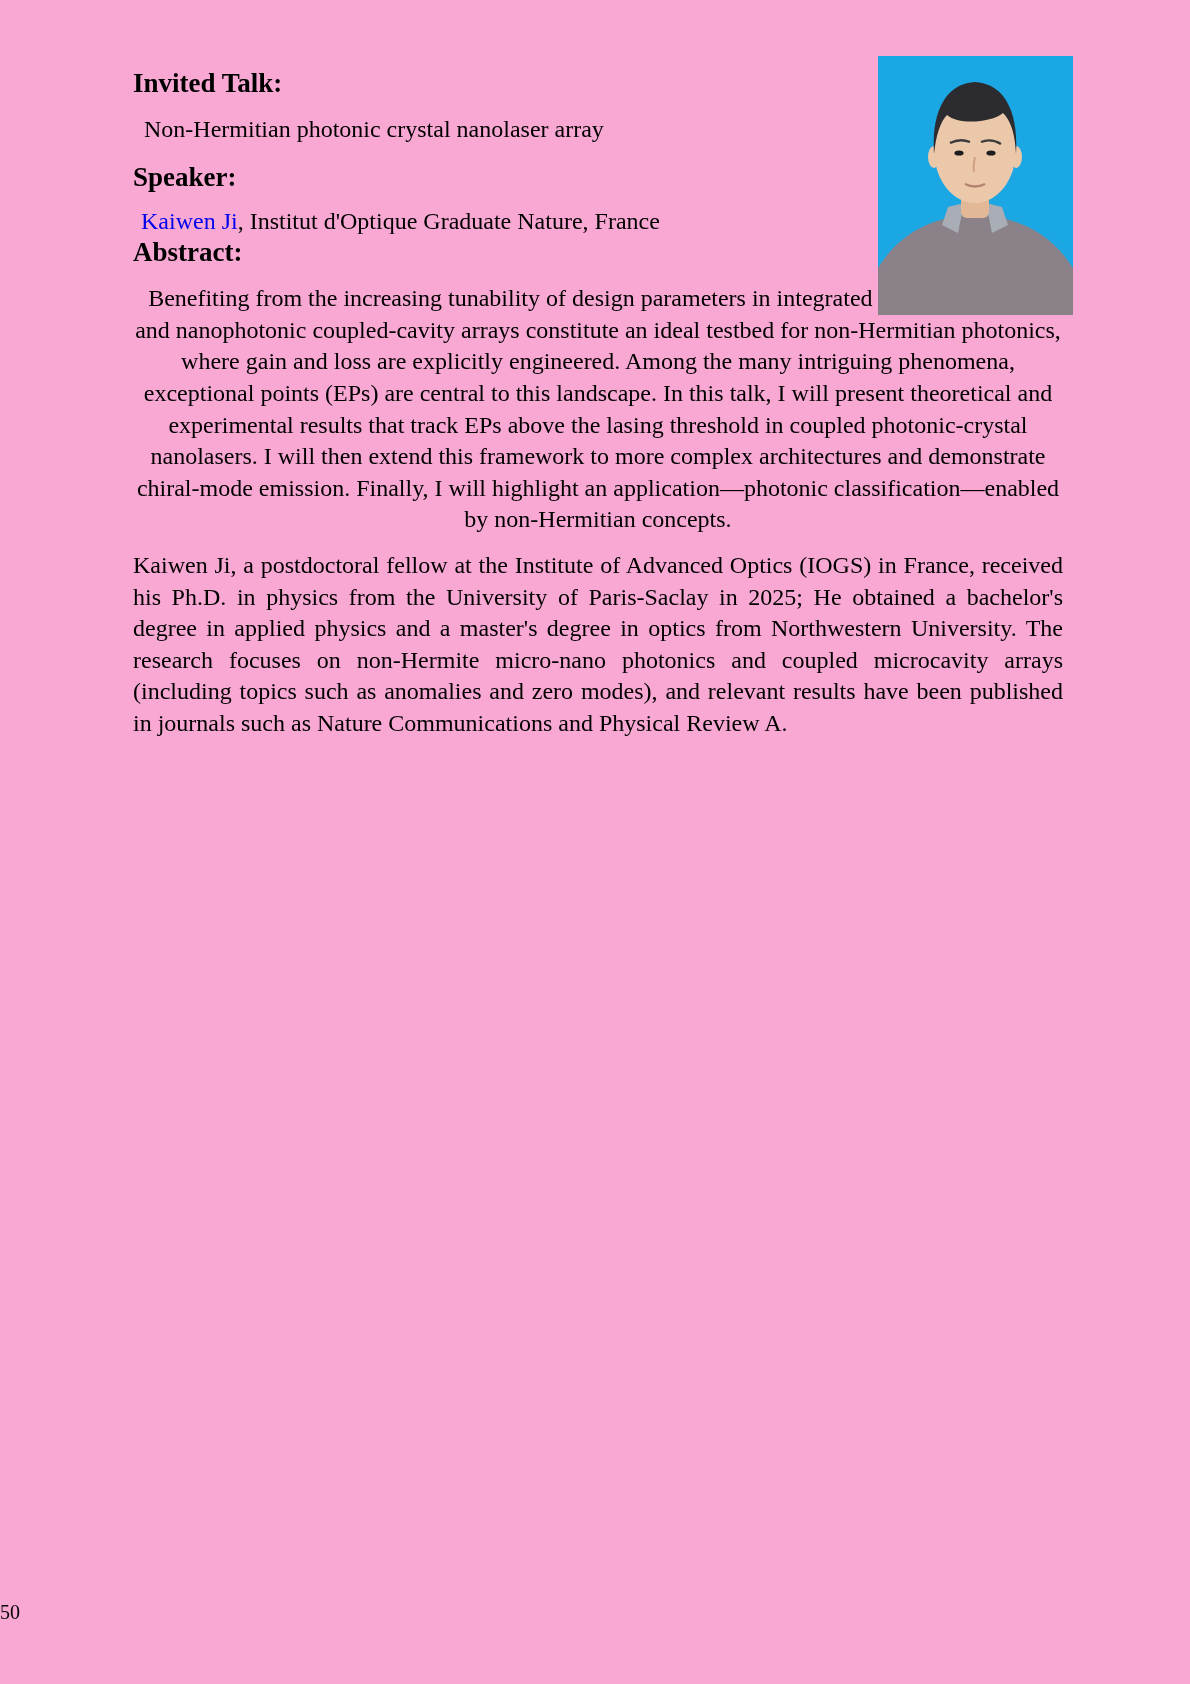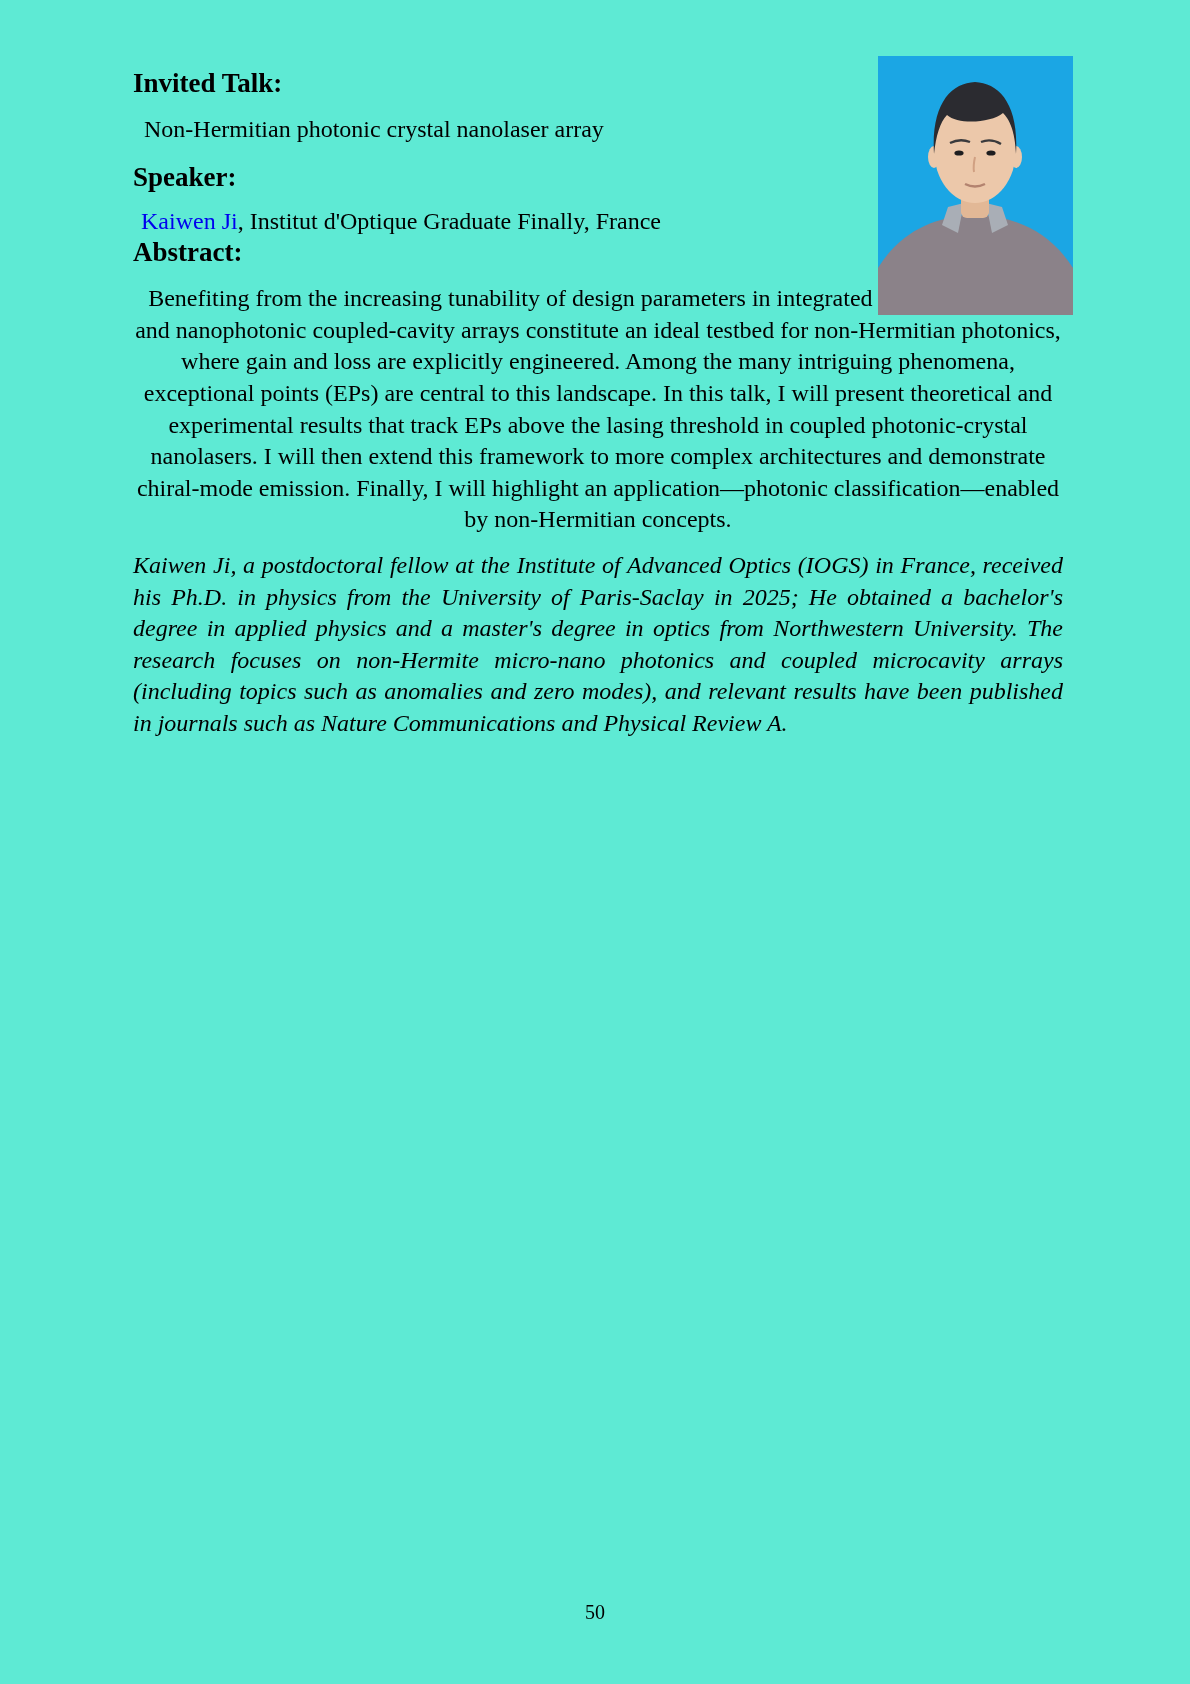"Invited Talk:" .page { background: #5eead4 -> #f9a8d4 }
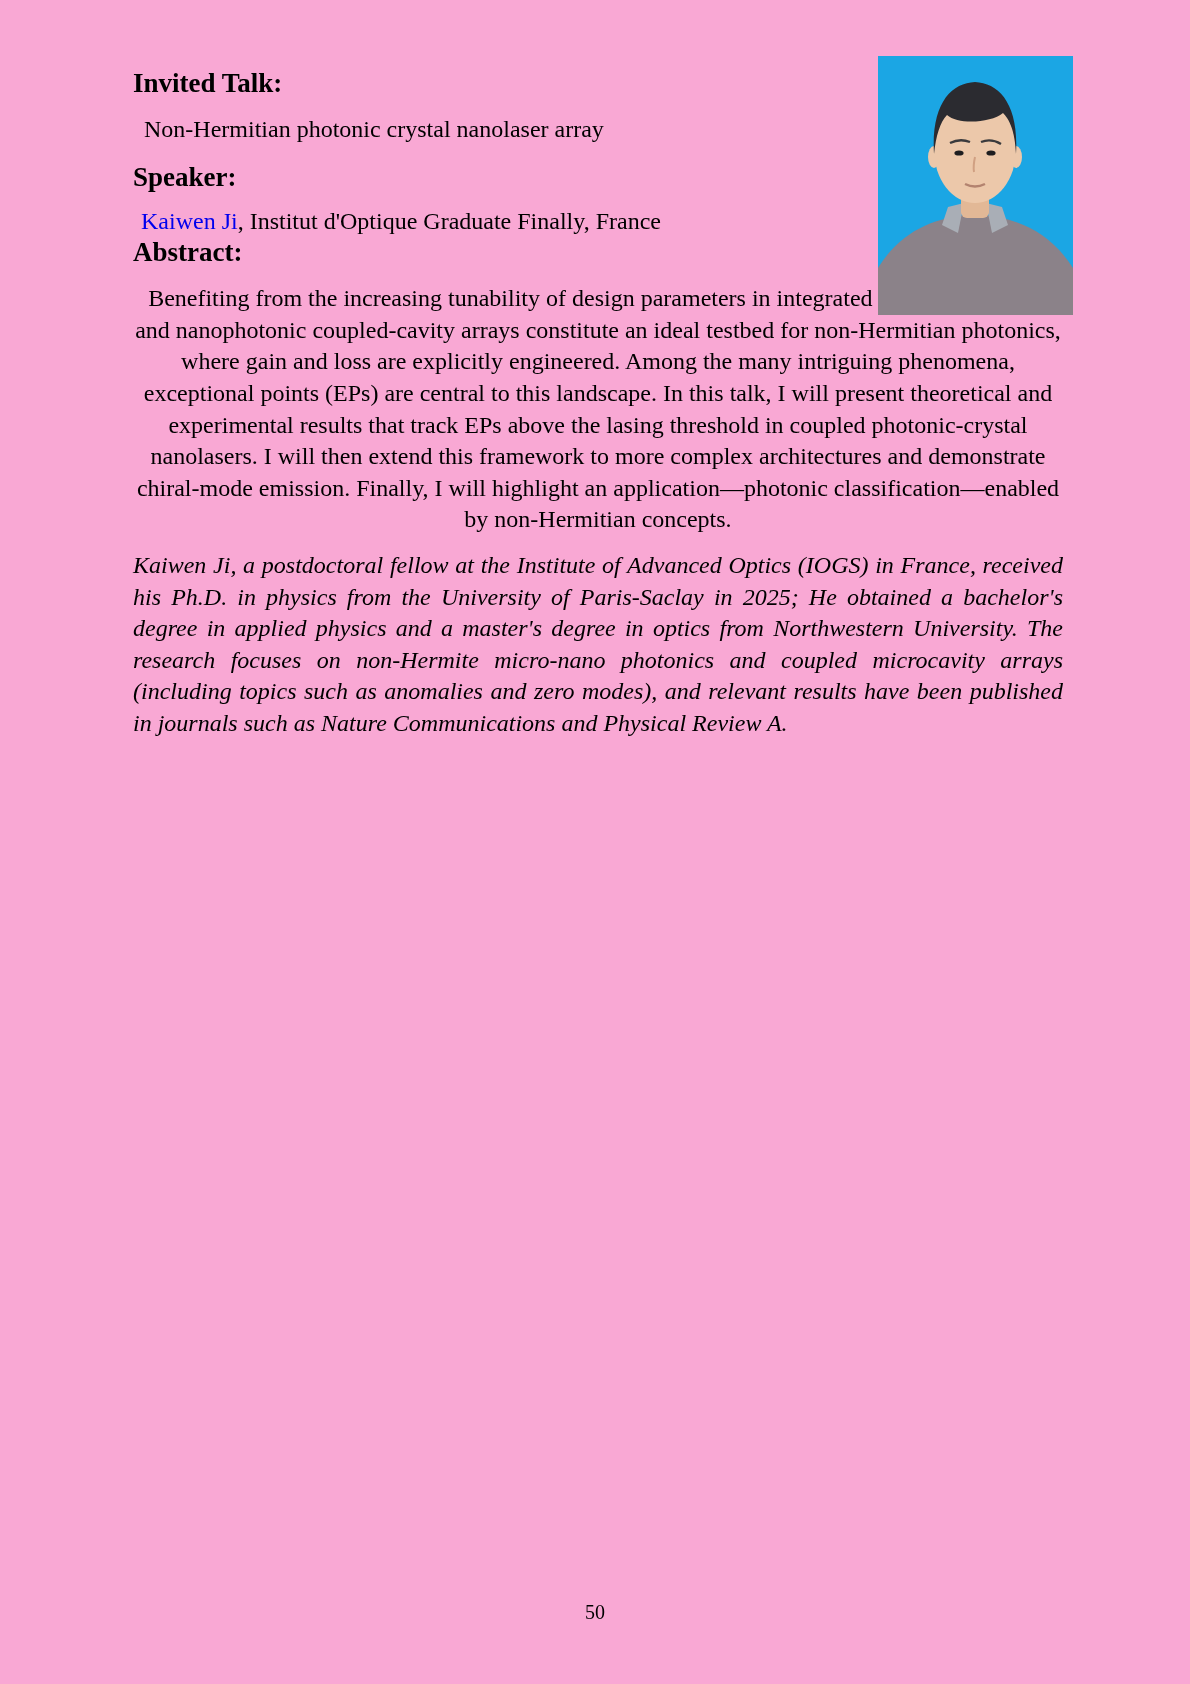", Institut d'Optique Graduate Finally," span { text: Finally -> Nature }
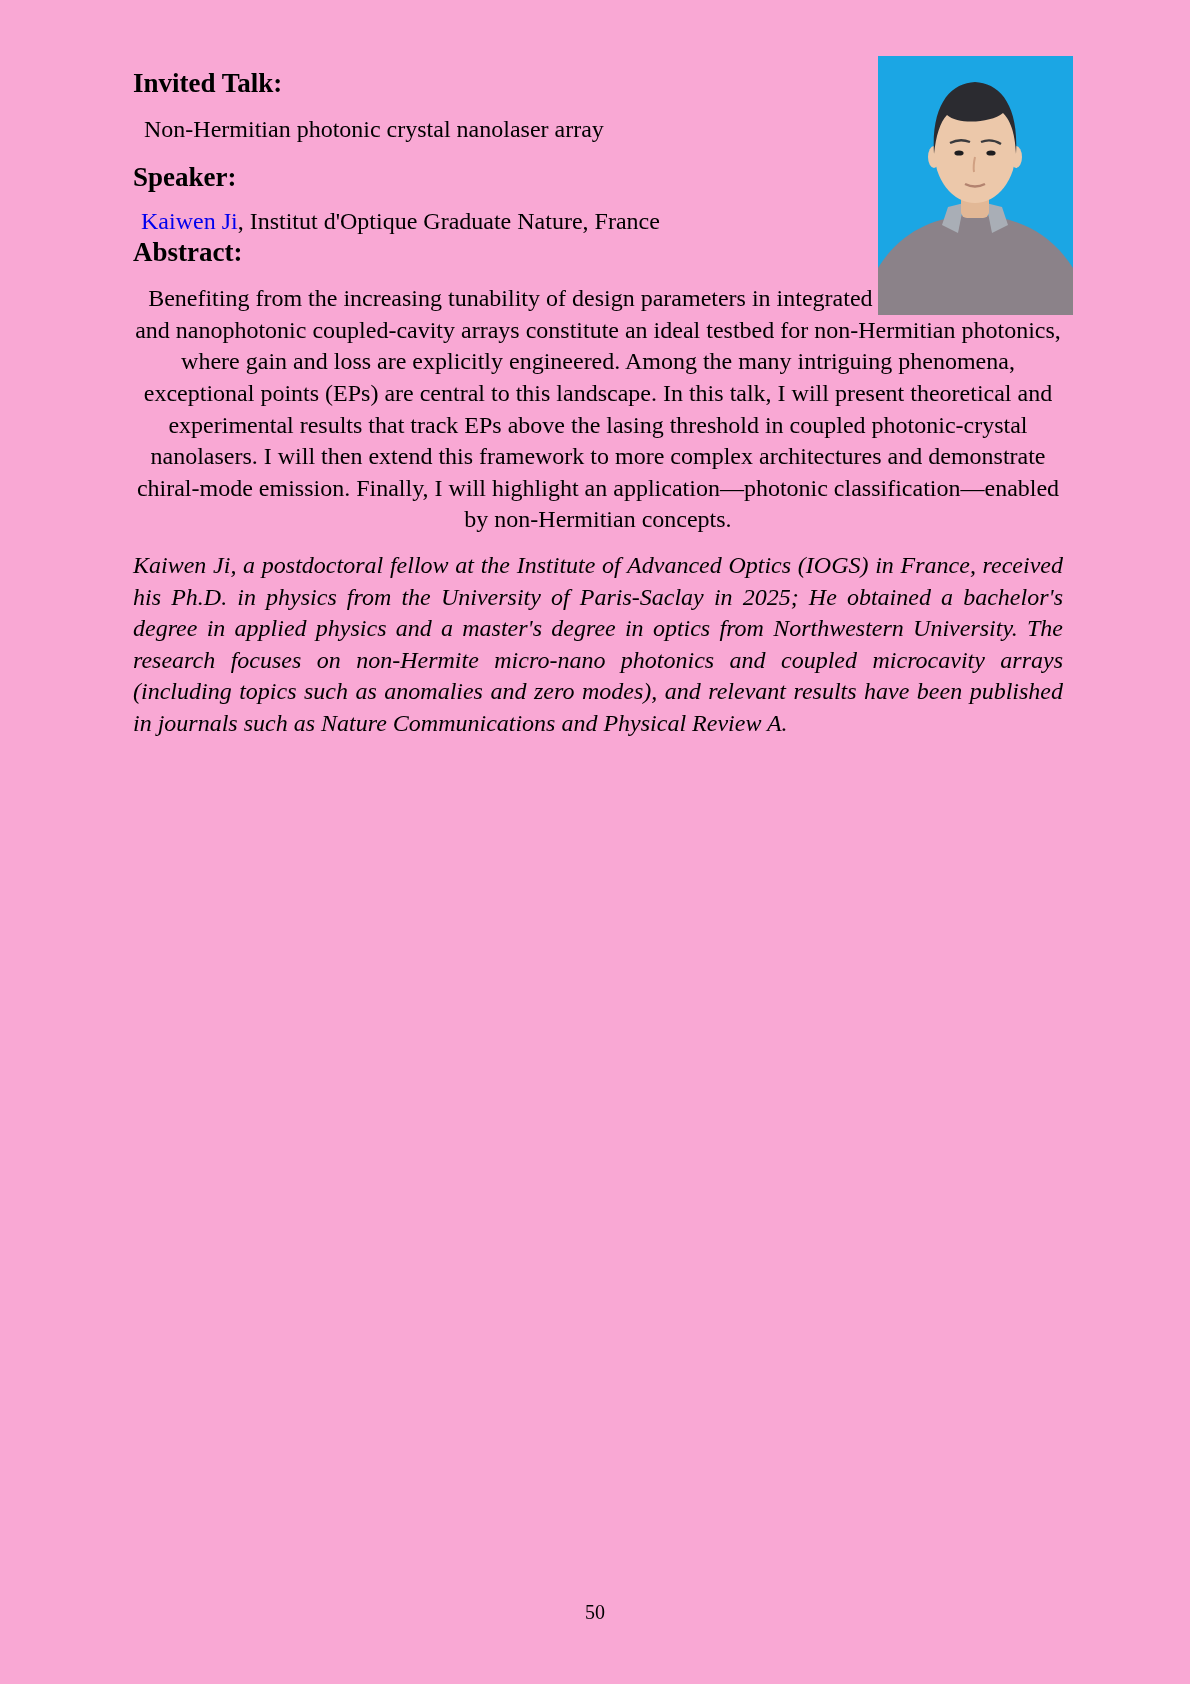"Kaiwen Ji, a postdoctoral fellow" .biography-text { font-style: italic -> none }
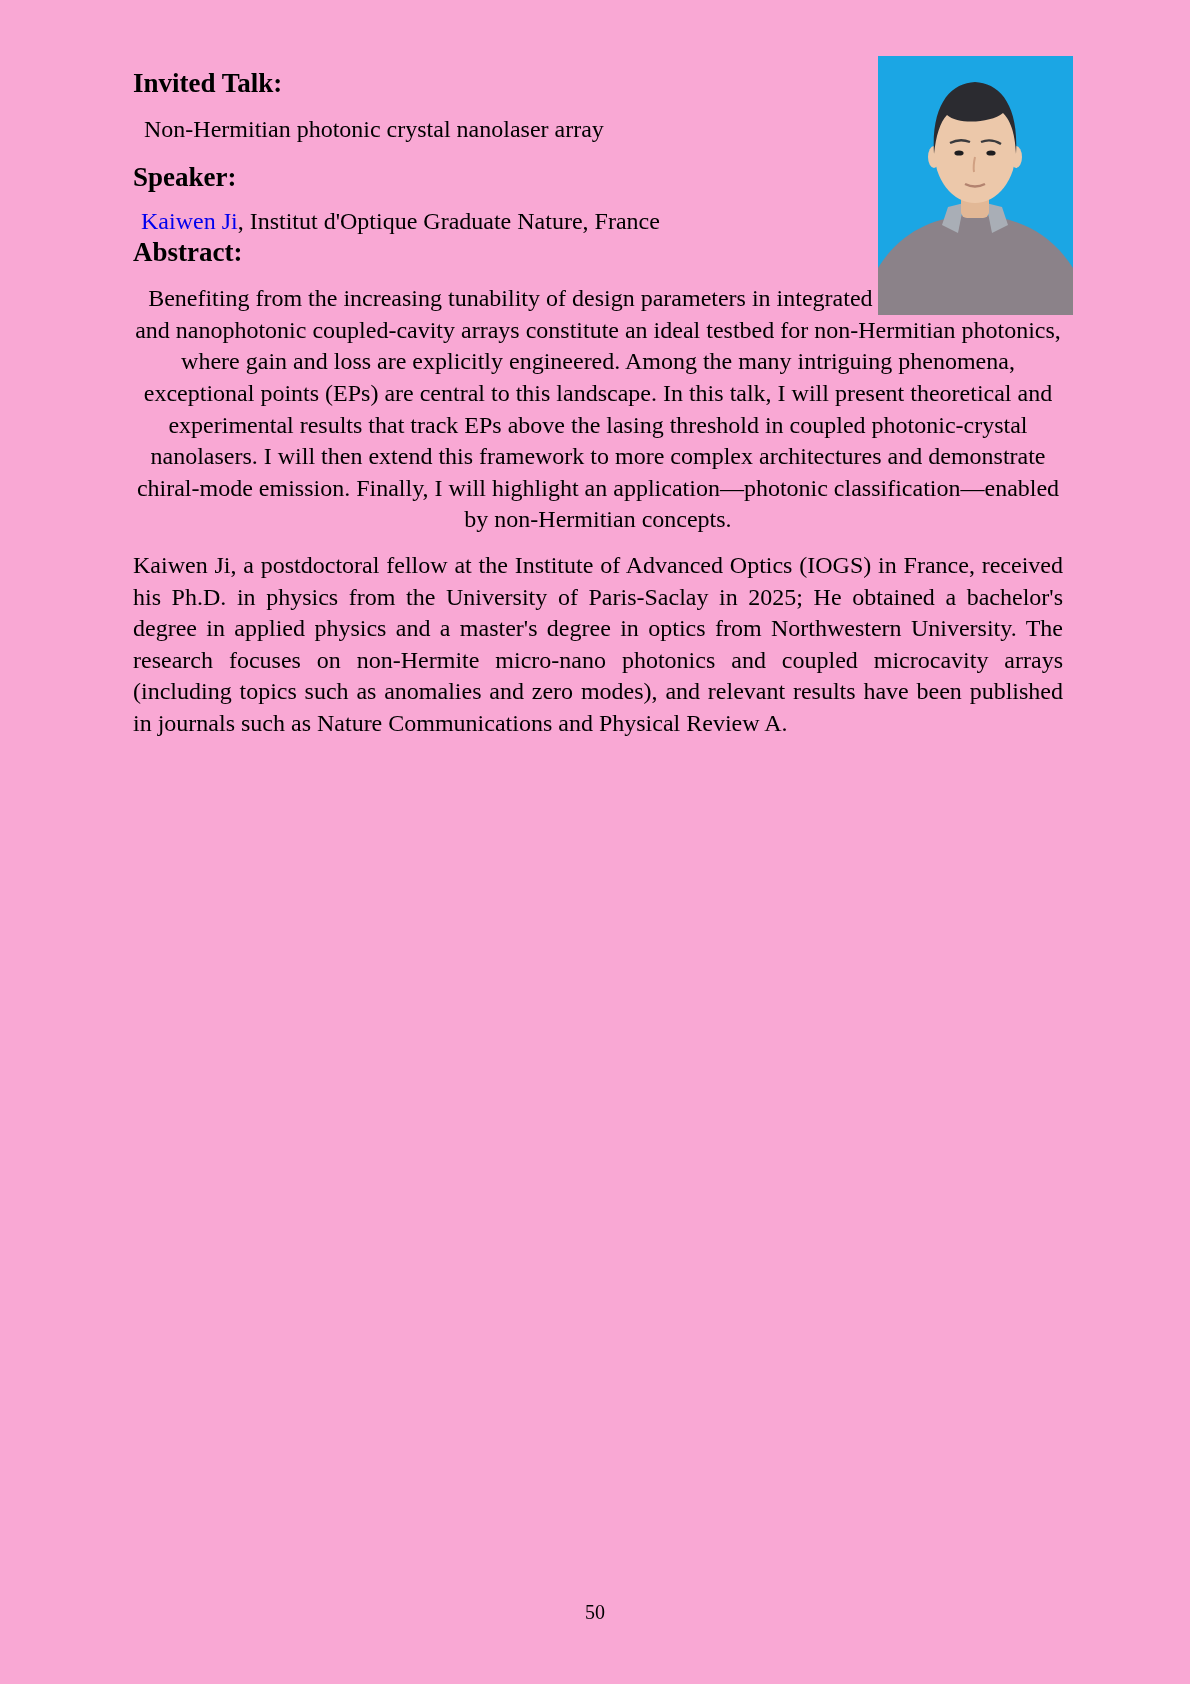"50" .page-number { text-align: center -> left }
